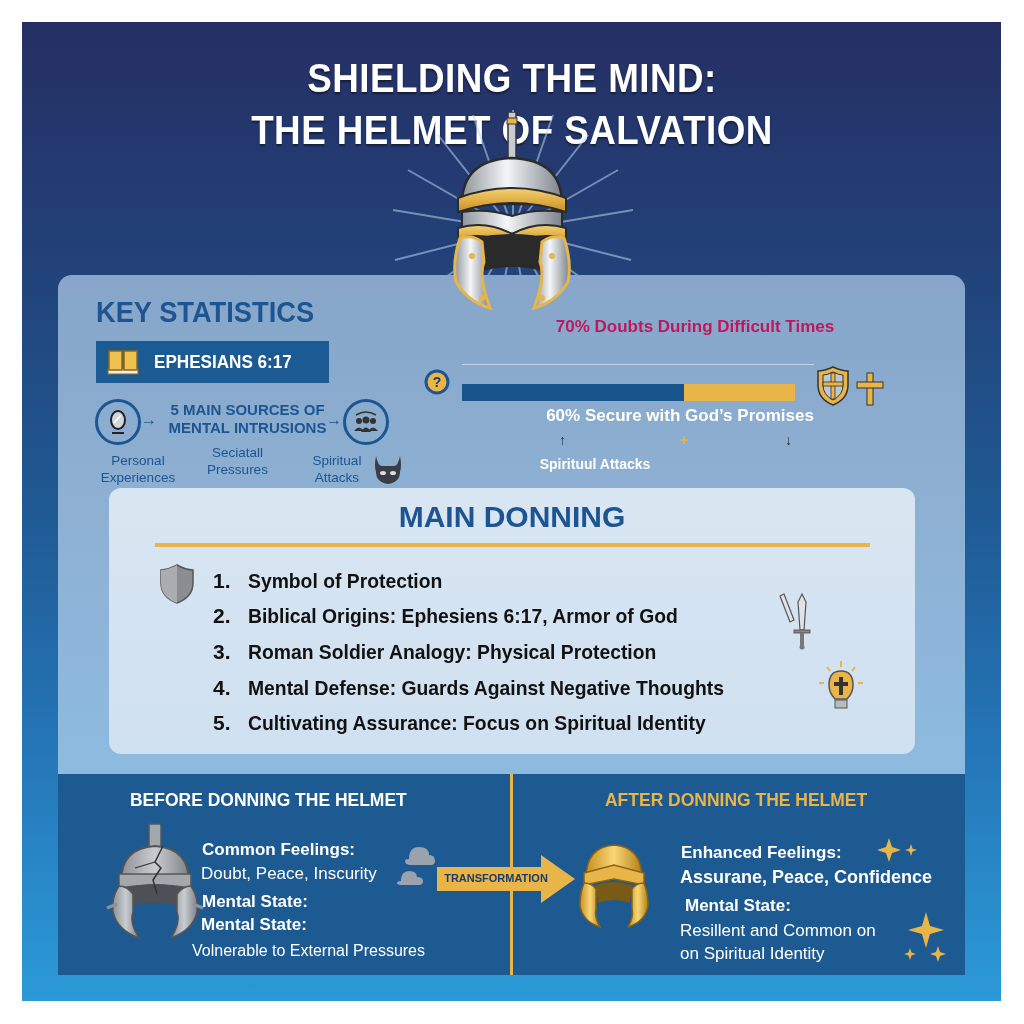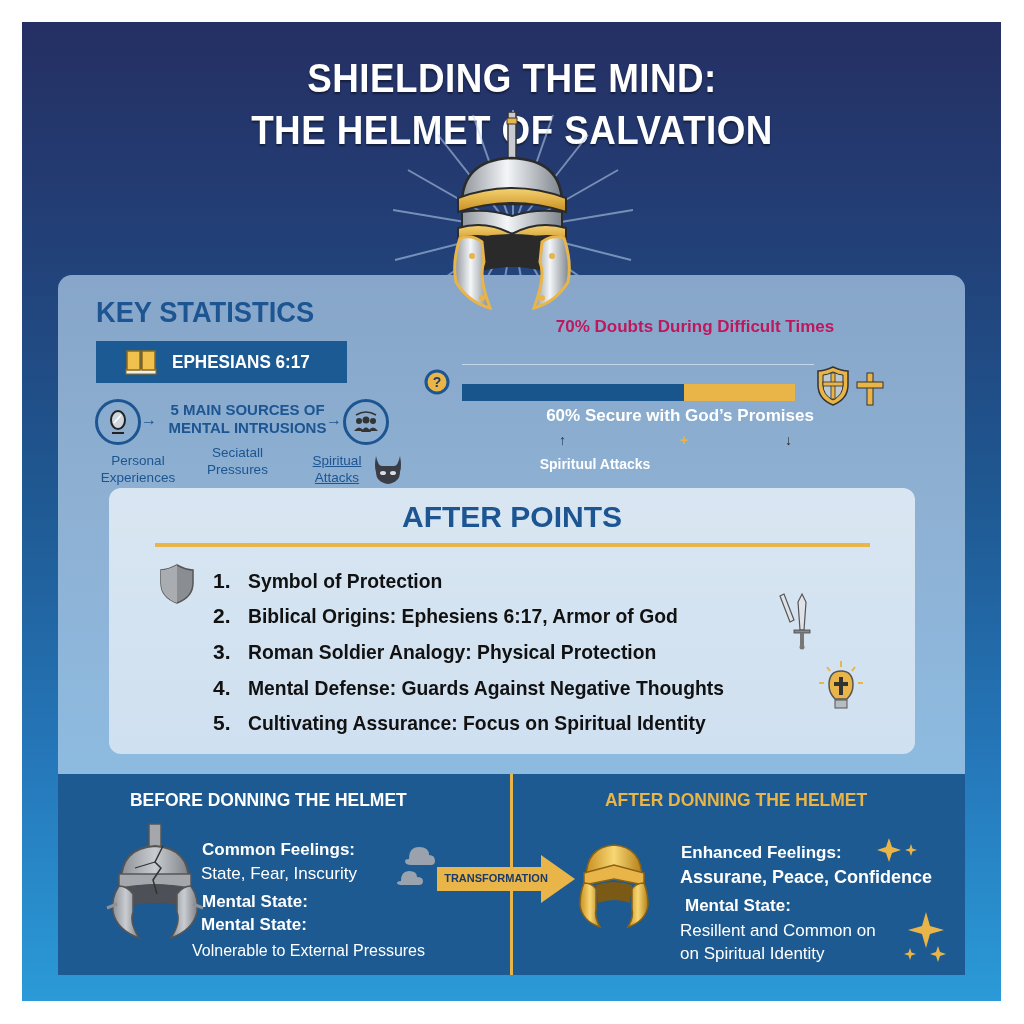"EPHESIANS 6:17" .eph-badge { padding-left: 18px -> none }
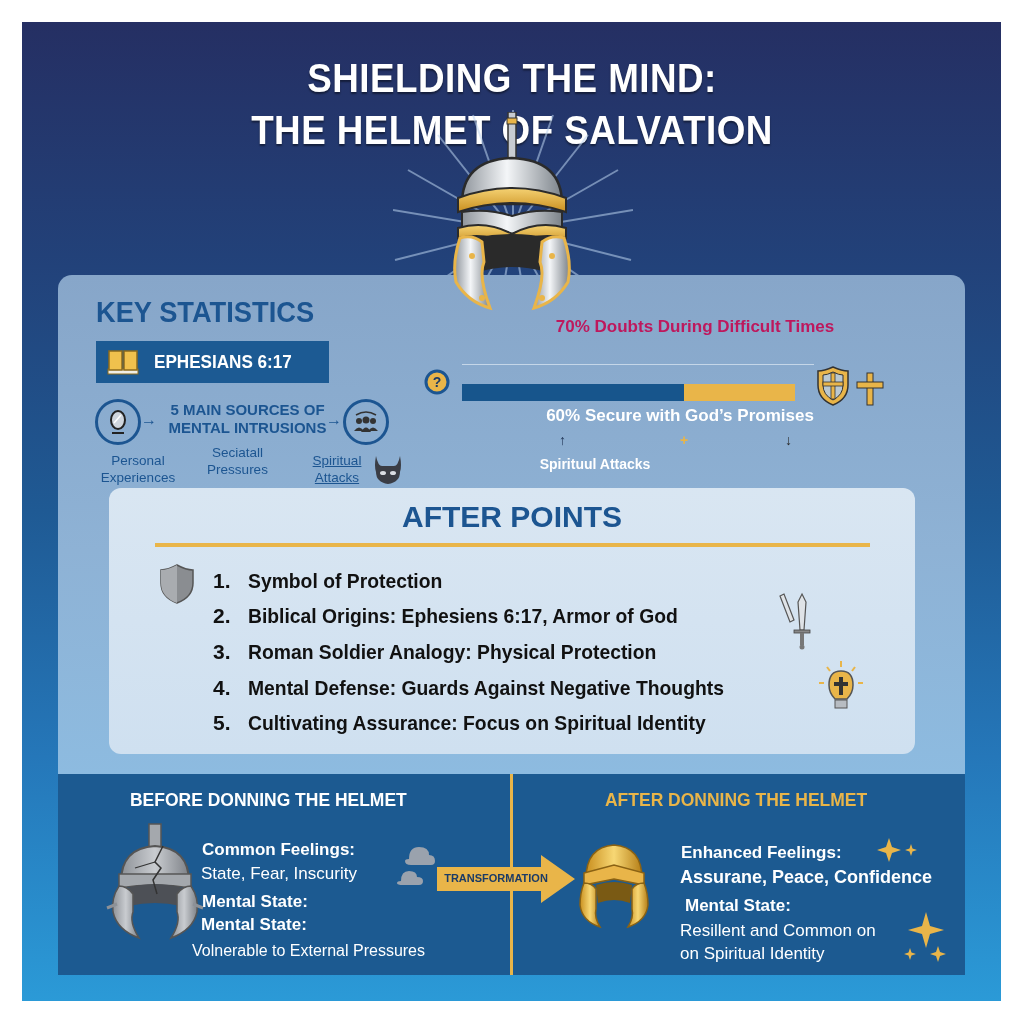"Spiritual" div.src-label { text-decoration: underline -> none }
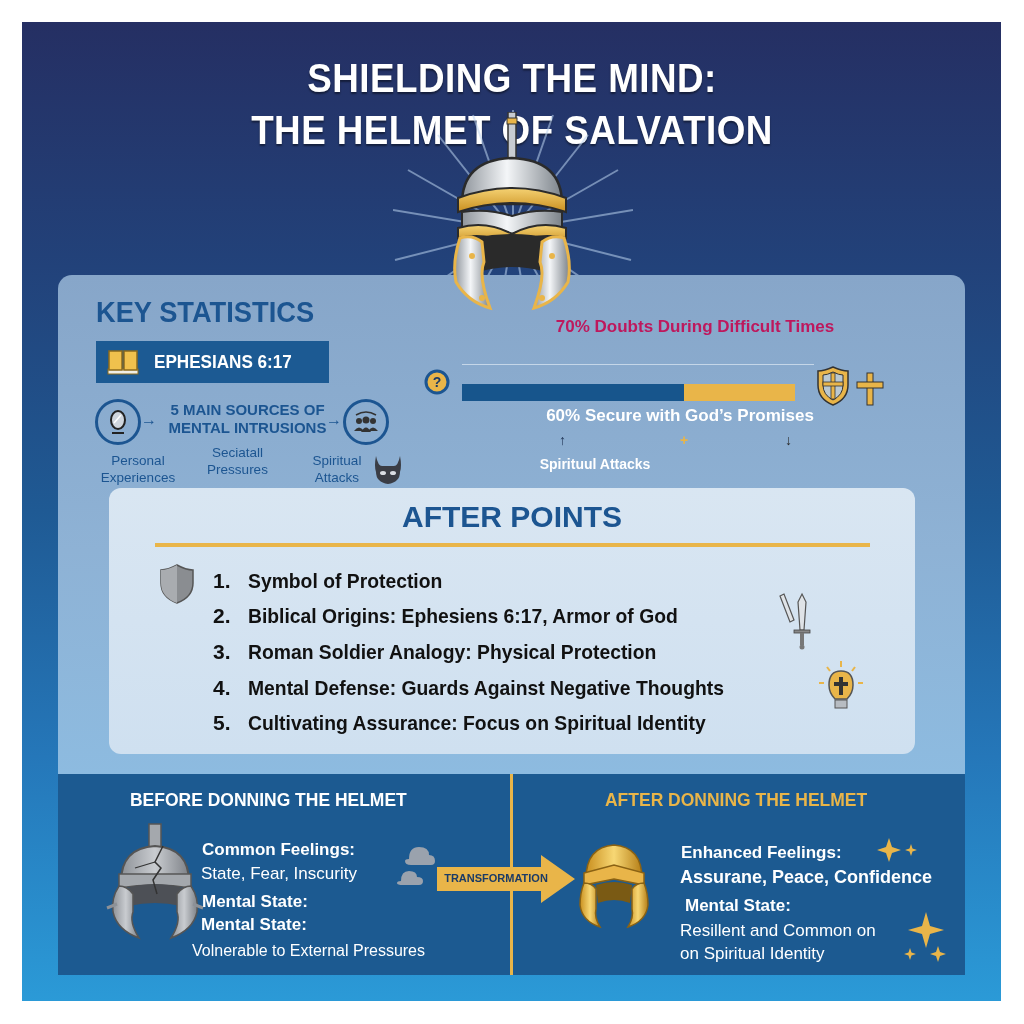"AFTER POINTS" div.points-title { text: AFTER POINTS -> MAIN DONNING }
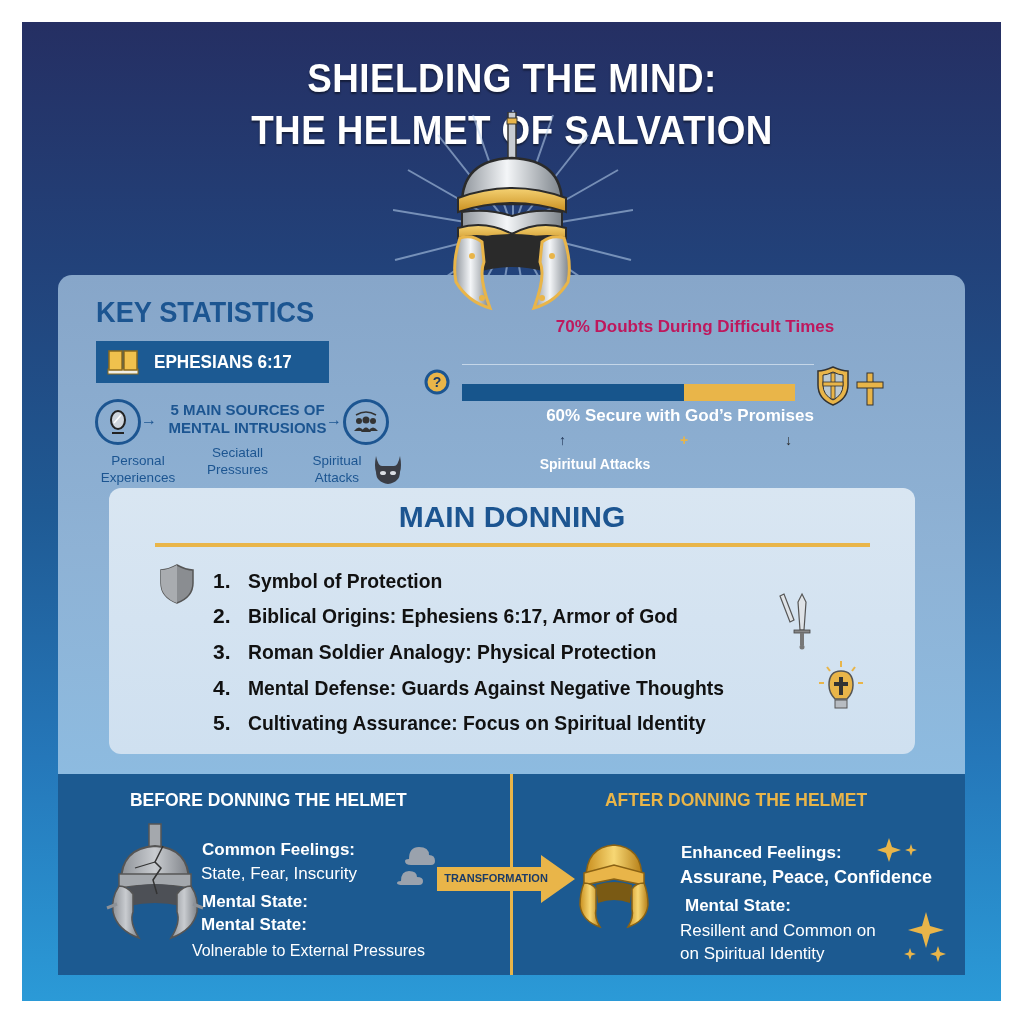"State, Fear, Inscurity" div.btext { text: State, Fear -> Doubt, Peace }
